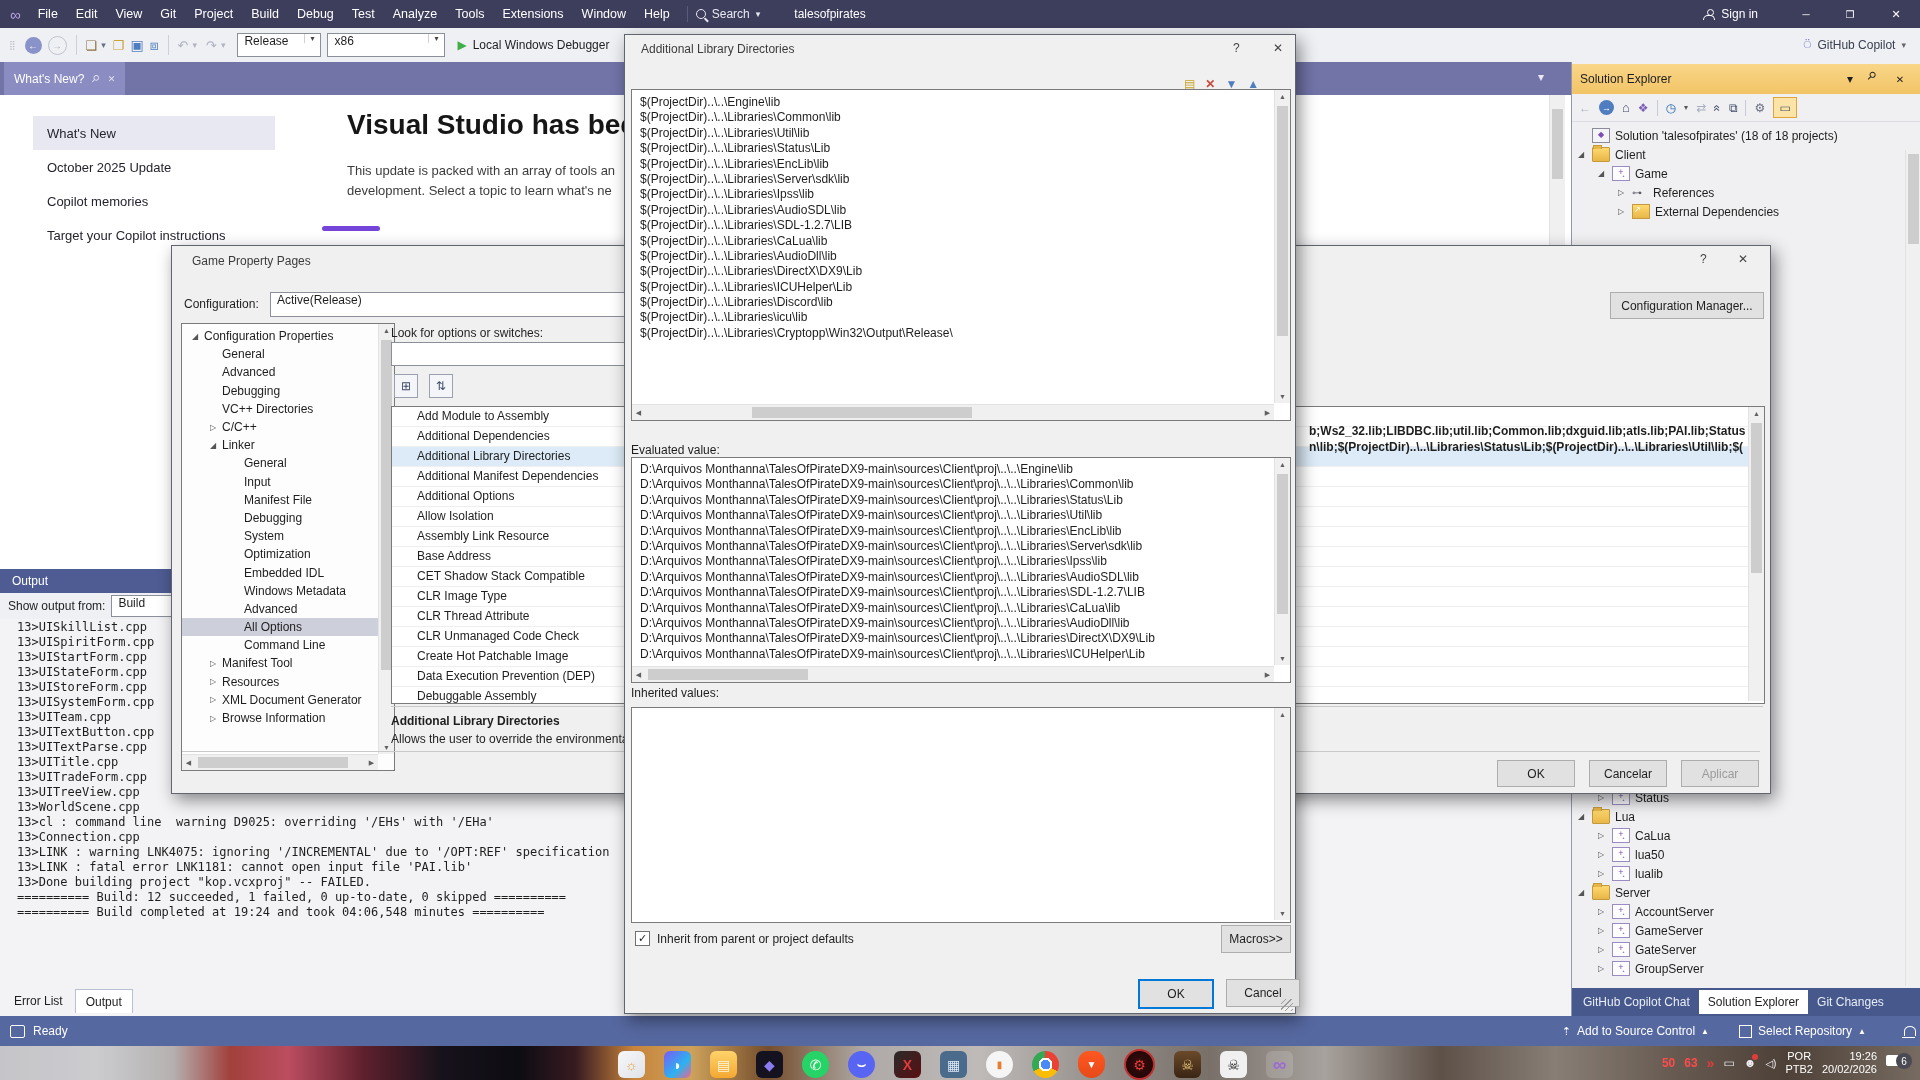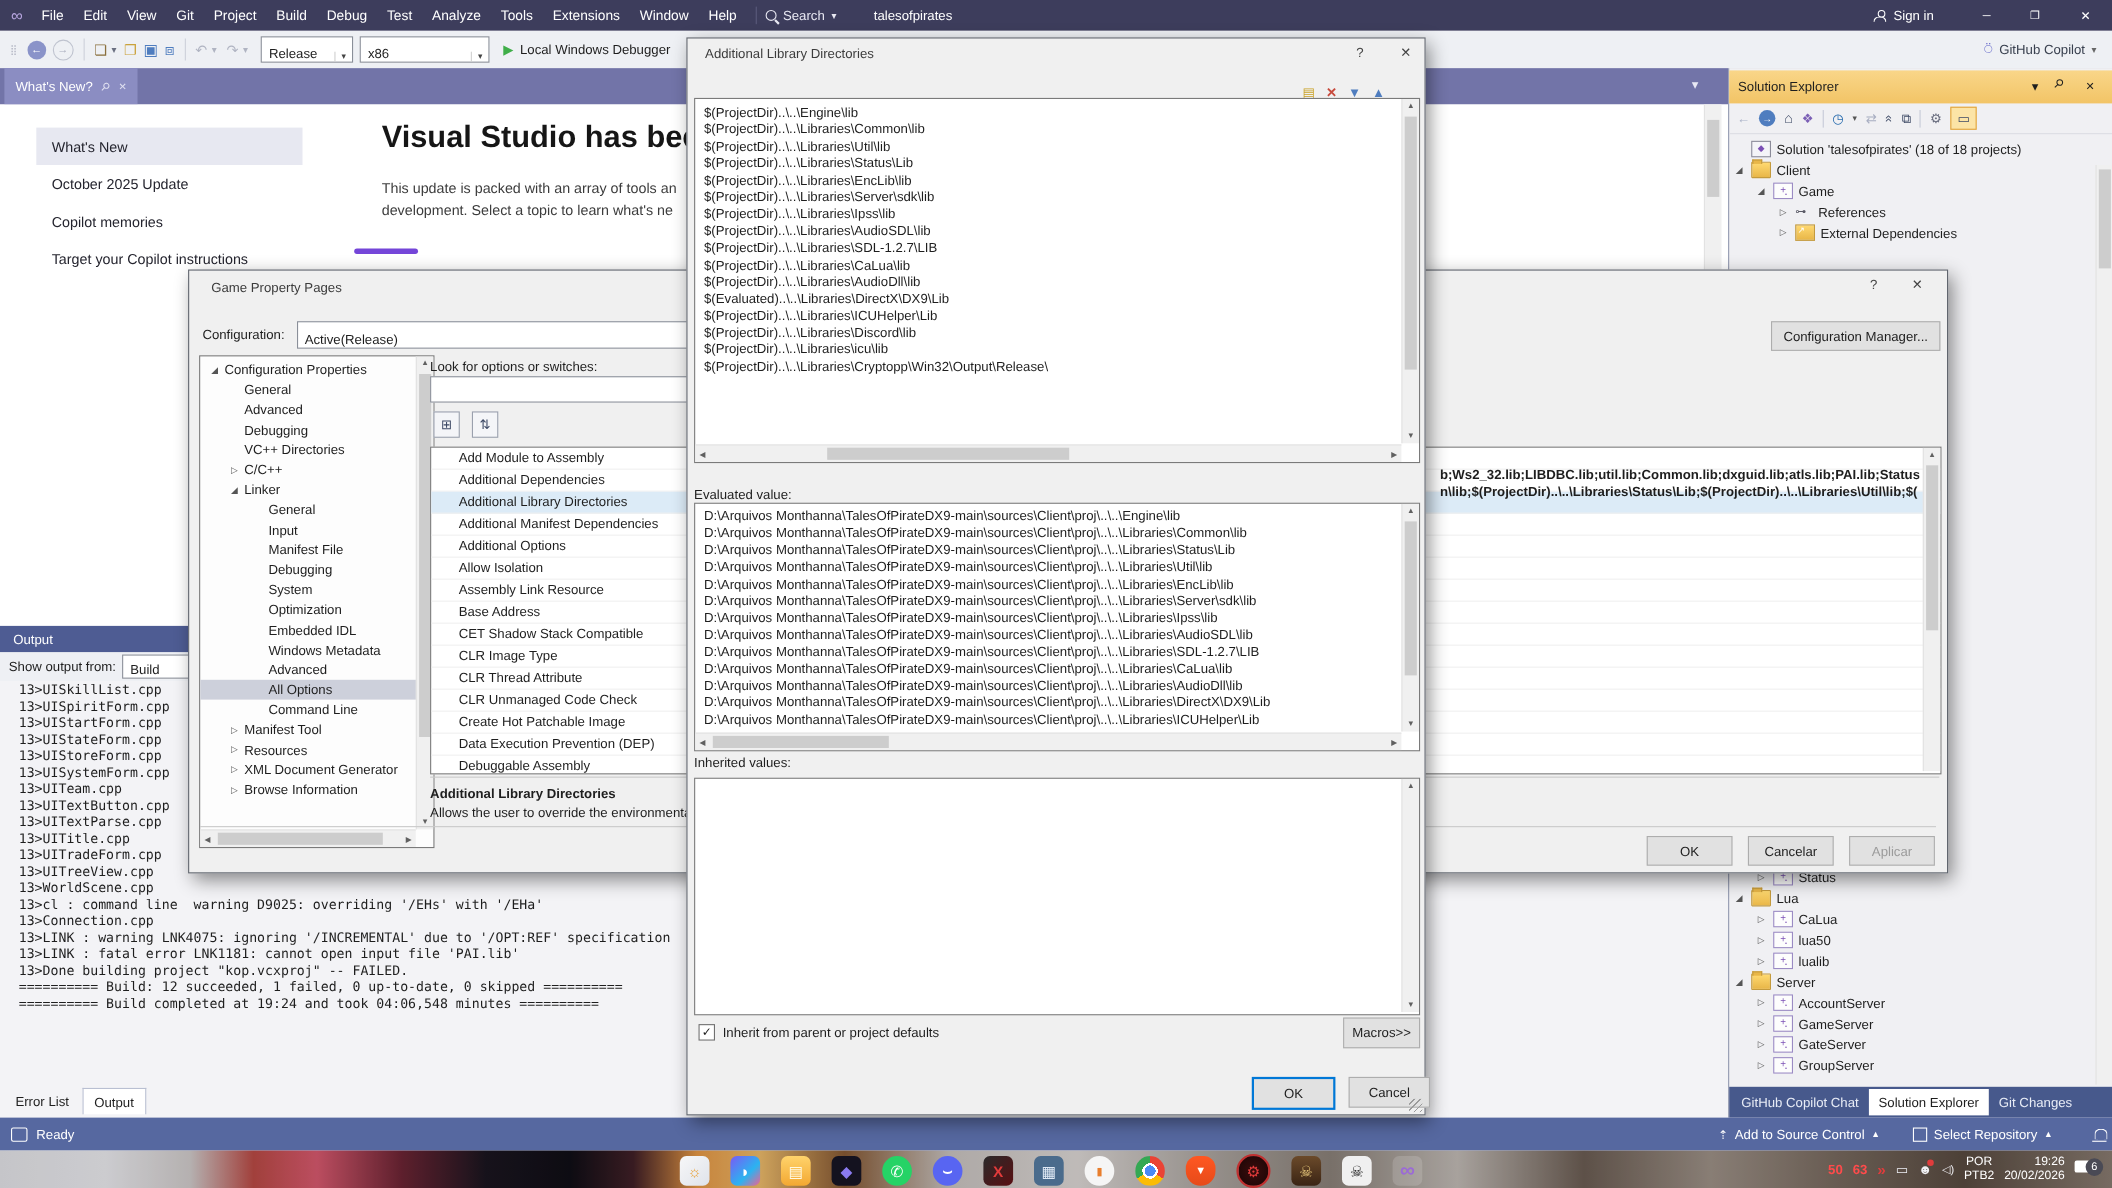"Release" .combo { align-items: flex-end -> flex-start }
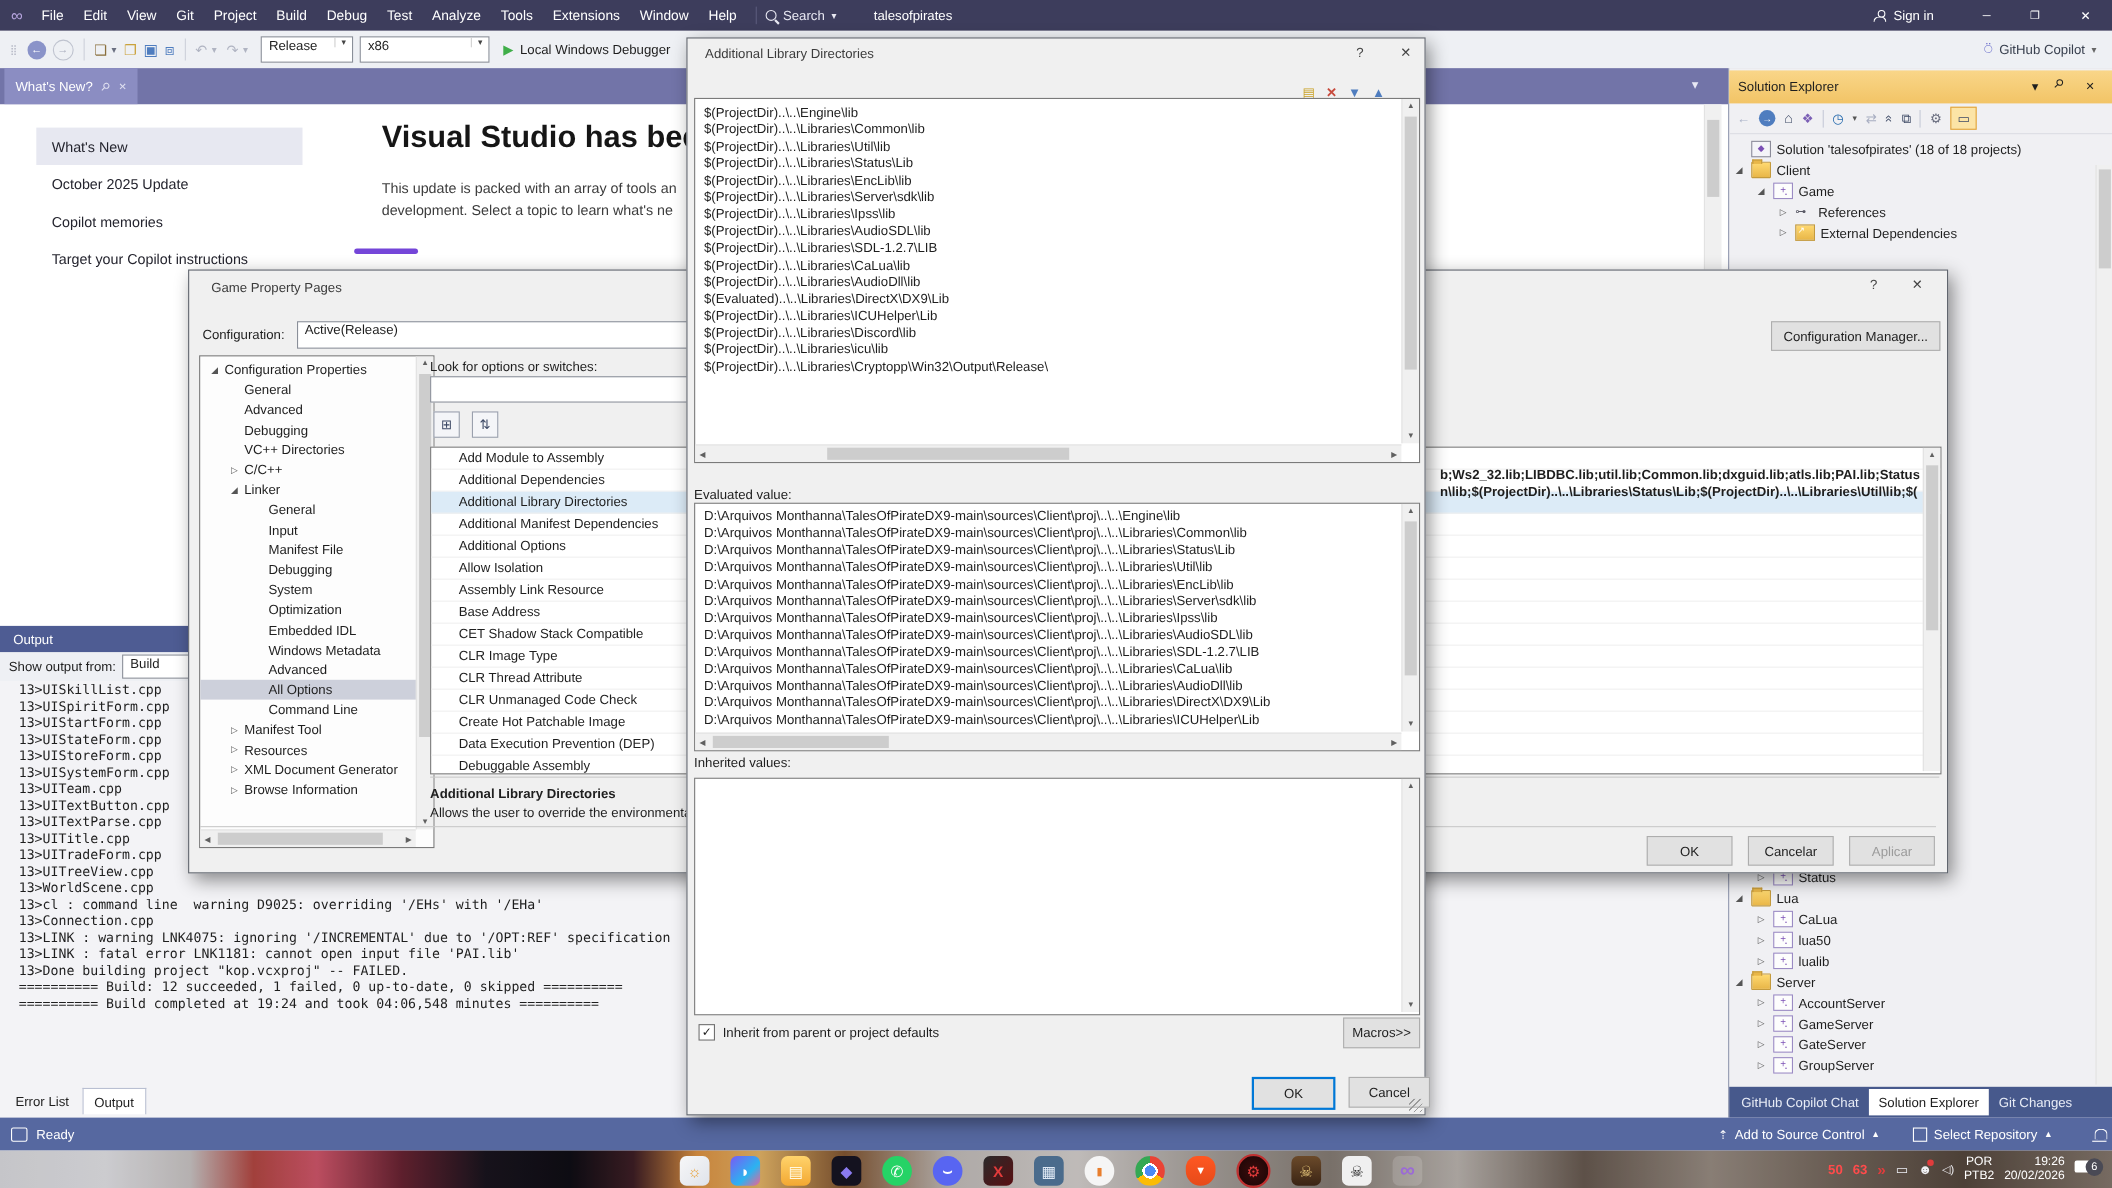"$(Evaluated)..\..\Libraries\DirectX\DX9\" div.dir-line { text: Evaluated -> ProjectDir }
